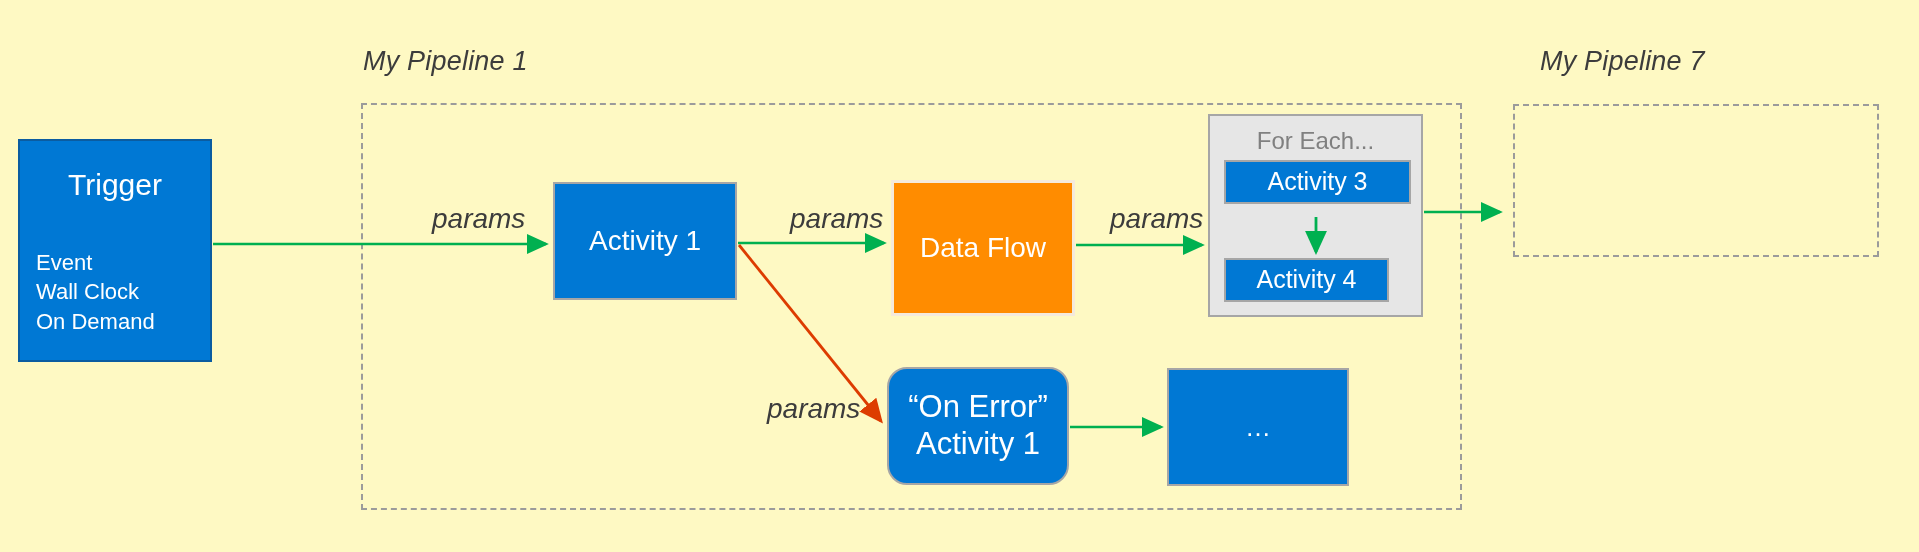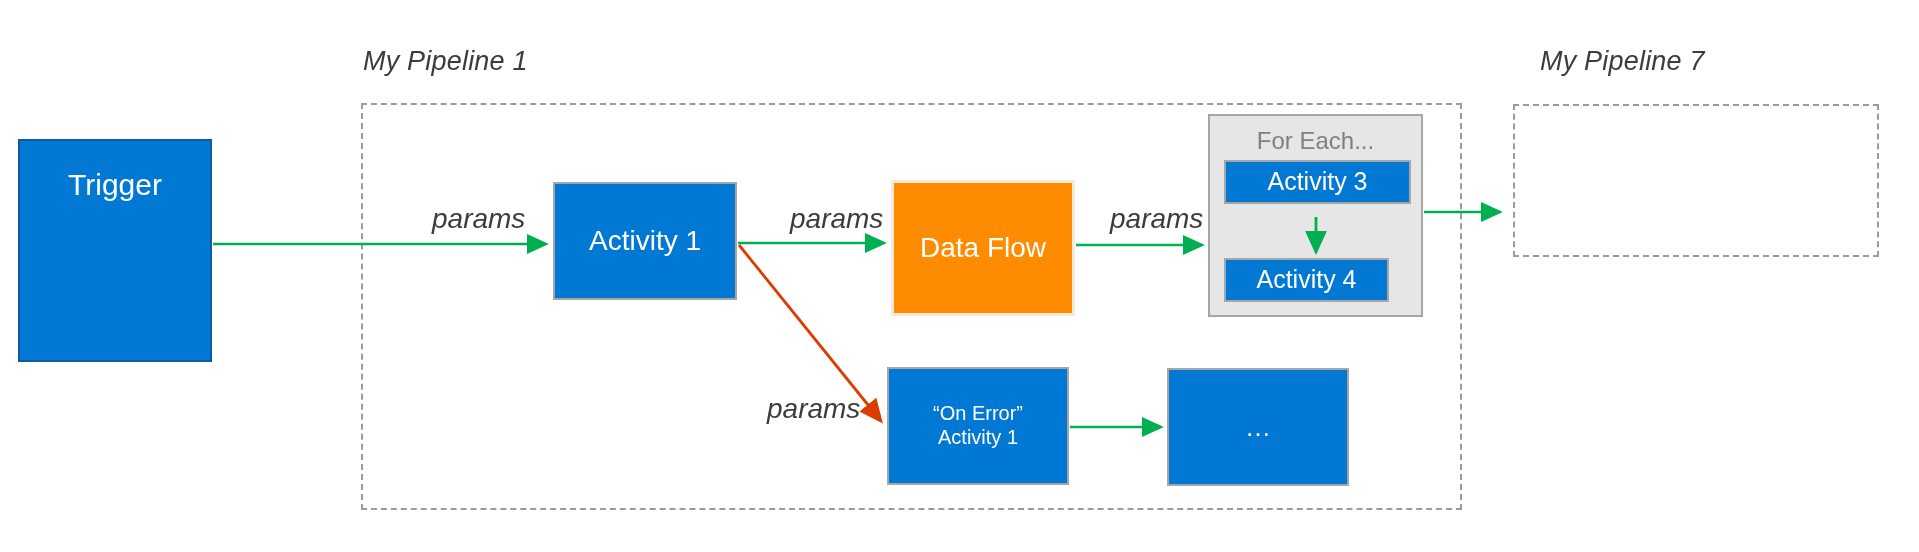"My Pipeline 1" #canvas { background: #ffffff -> #fef9c3 }
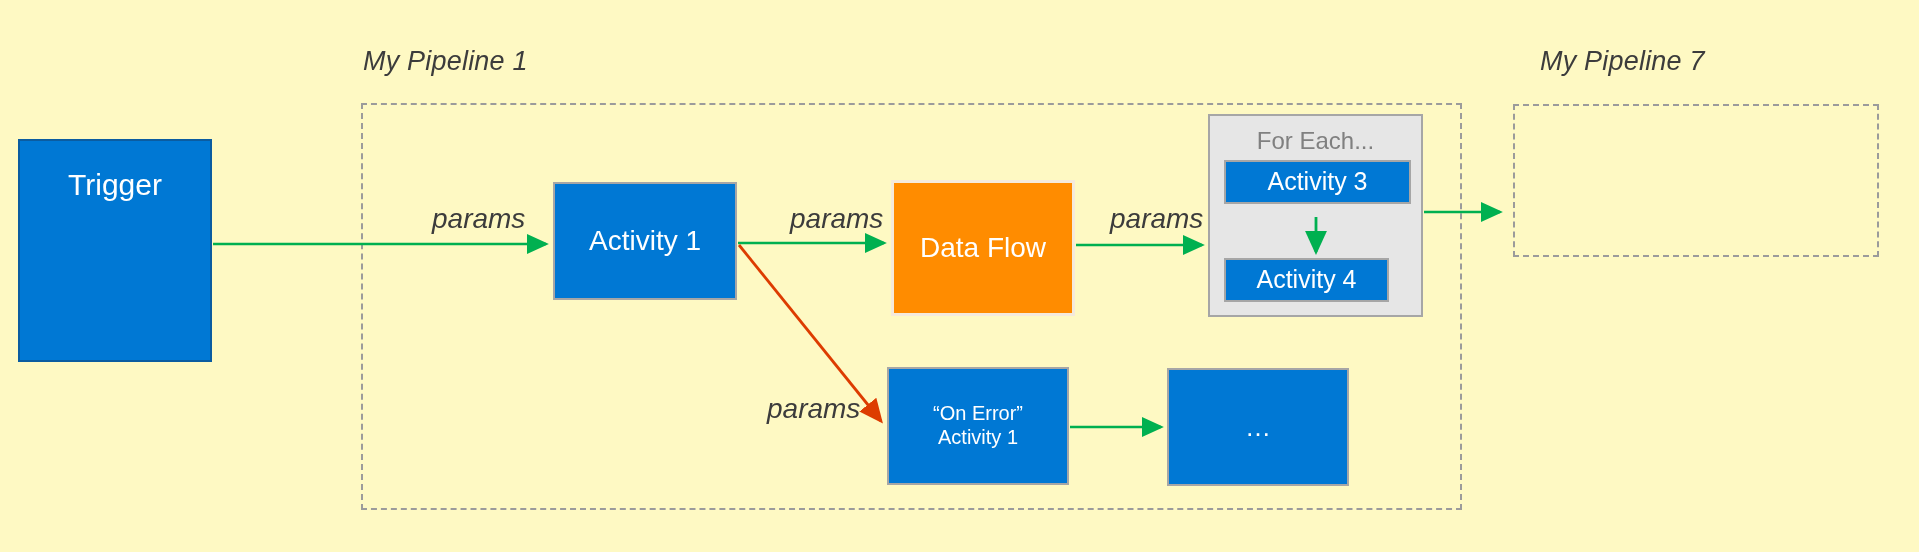"Event" div.trigger-list { html: none -> <div>Event Wall Clock On Demand</div> }
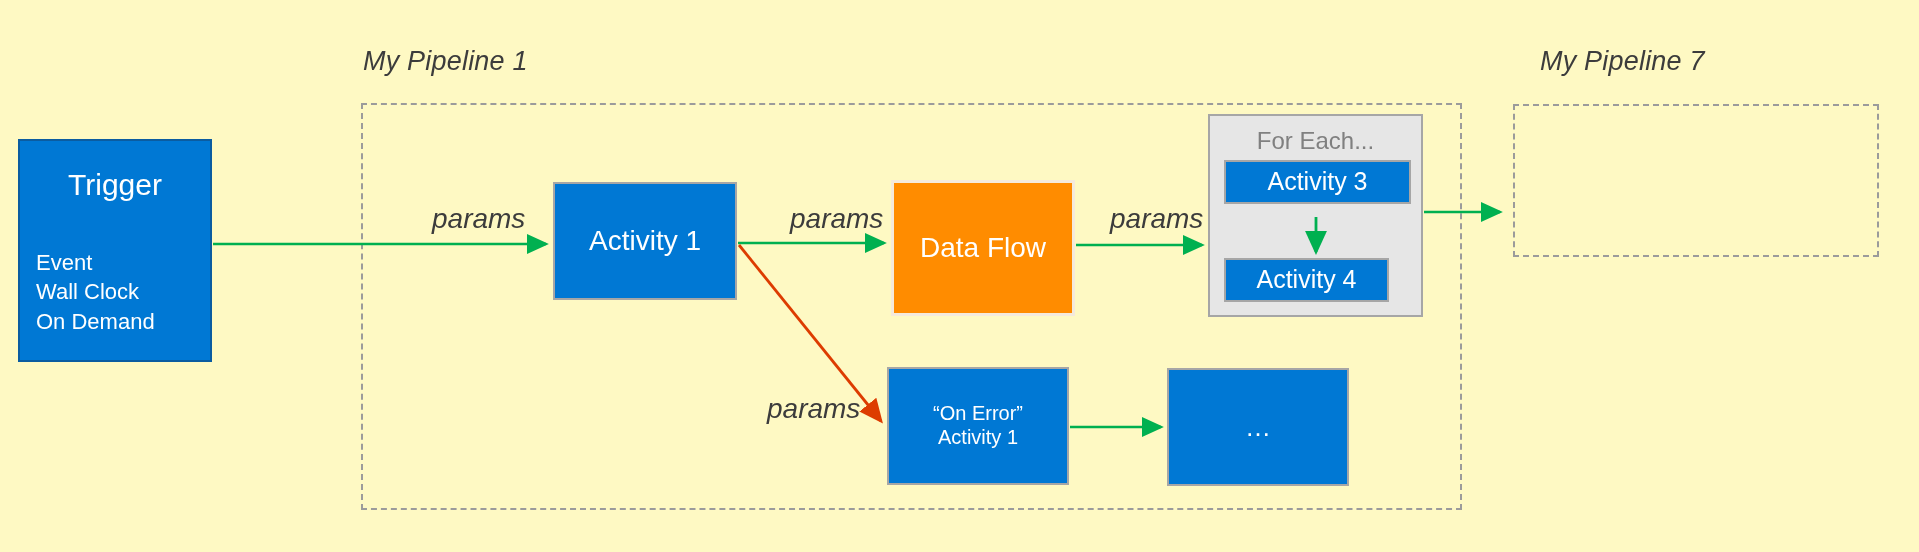"“On Error”" div.node { border-radius: none -> 20px; font-size: 20px -> 31px }
